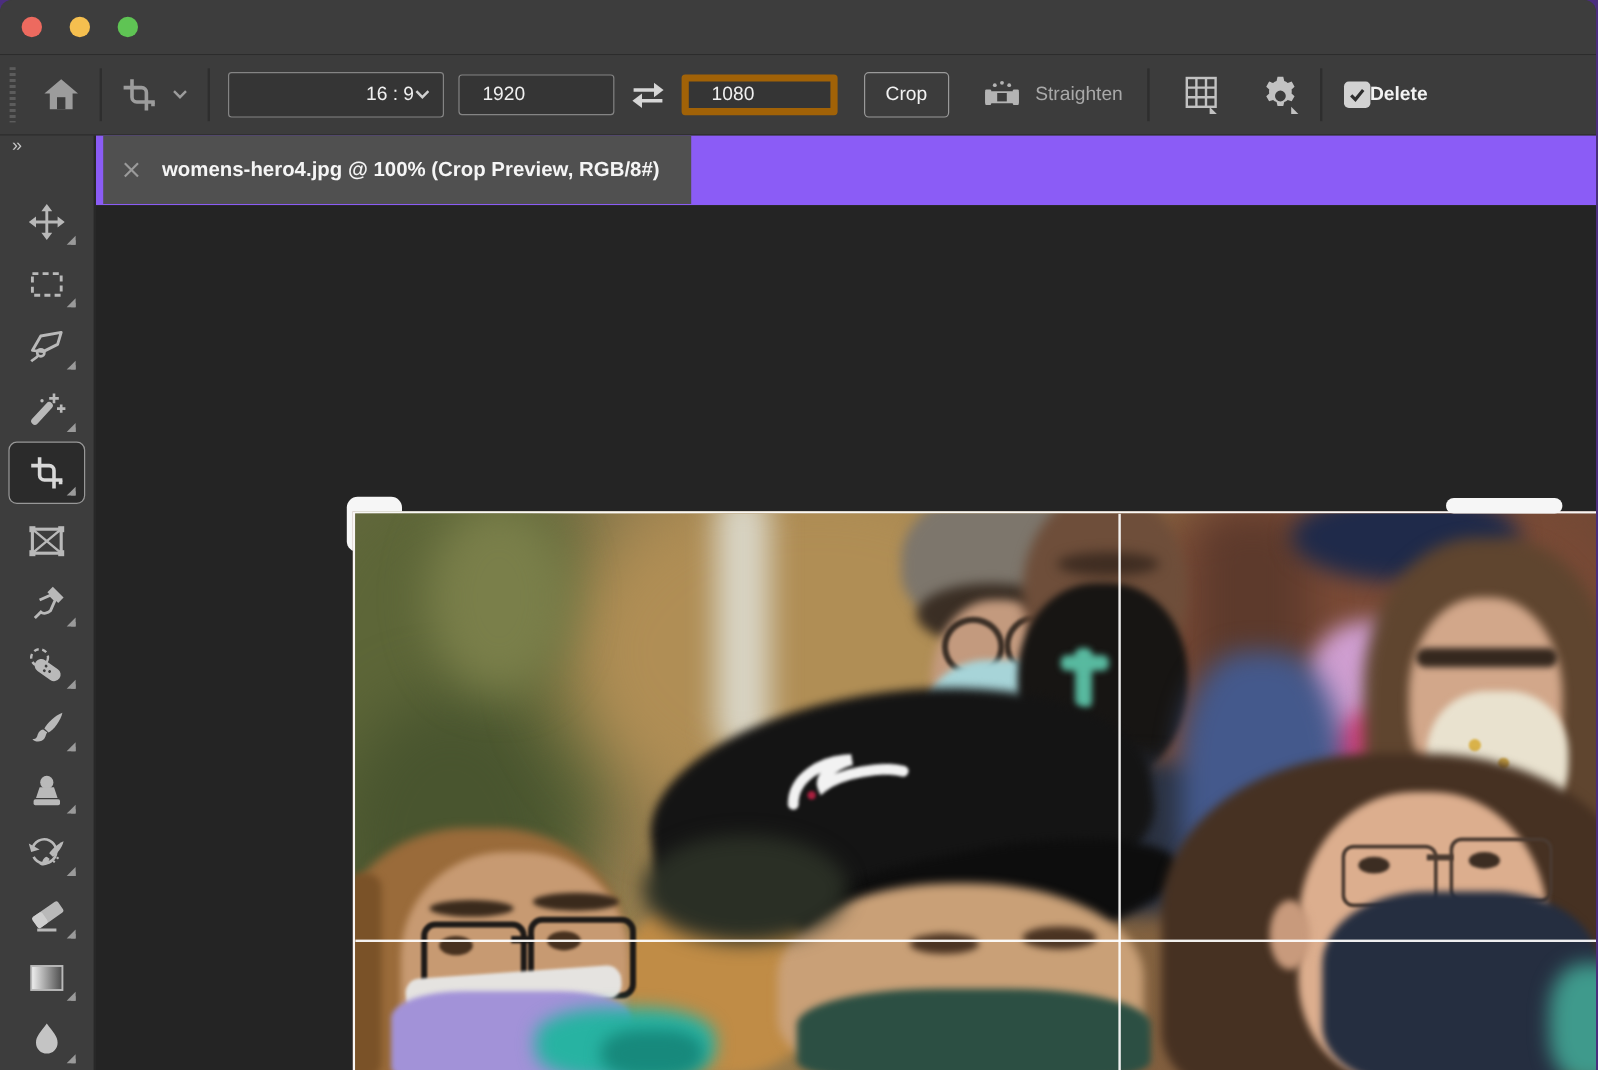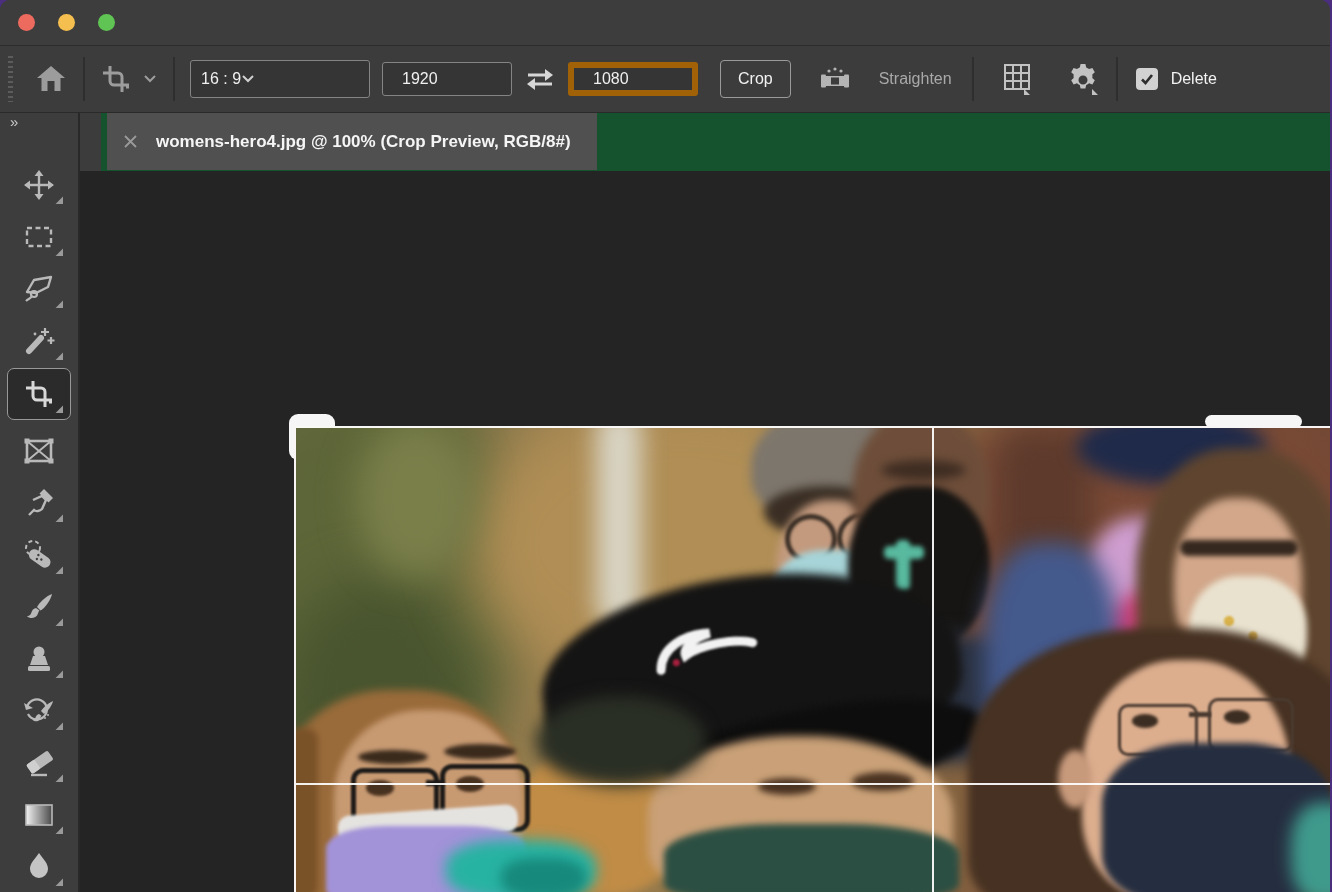"16 : 9" .ratio-select { justify-content: flex-start -> flex-end }
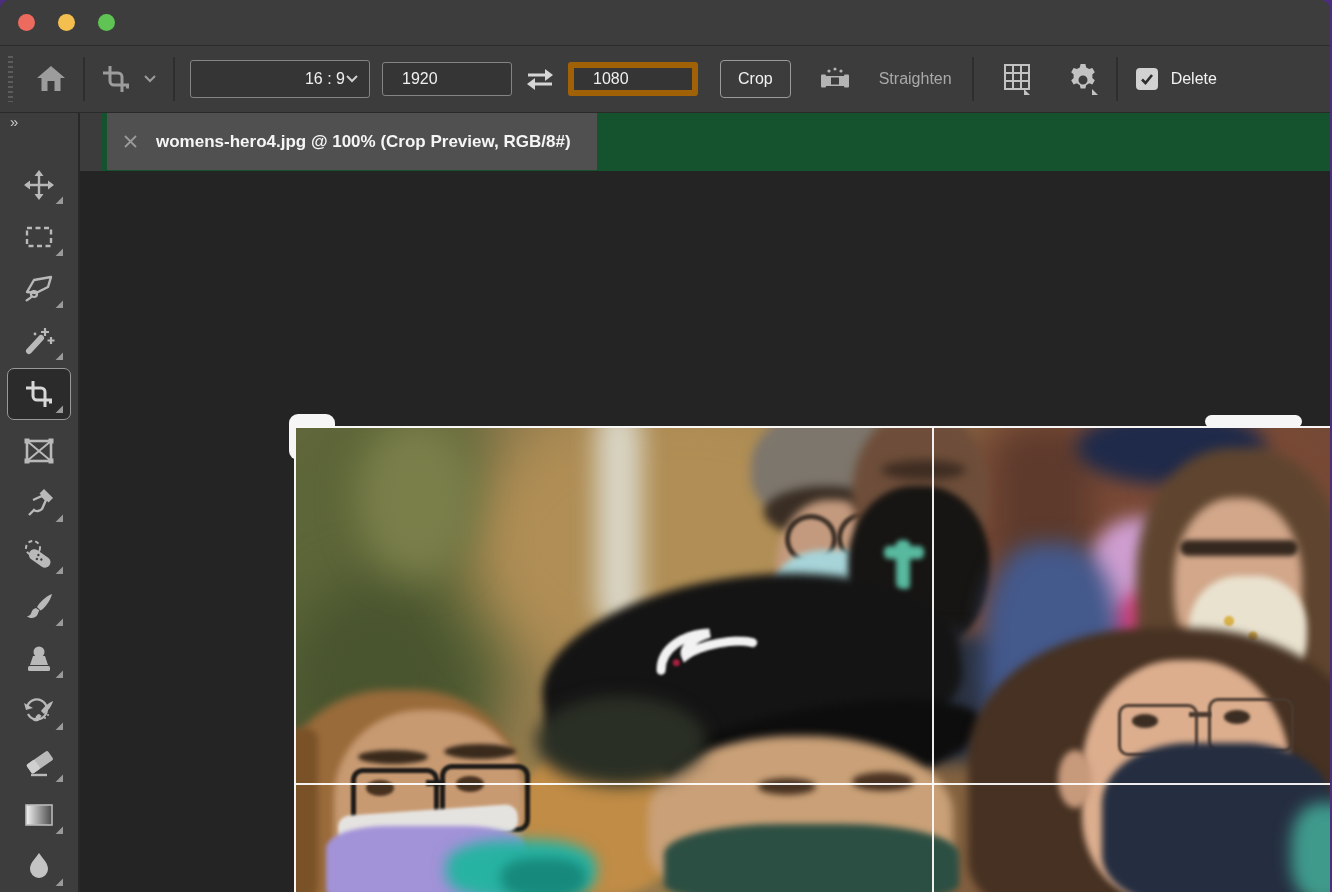"Straighten" span.opt-label { margin-left: 24px -> 8px }
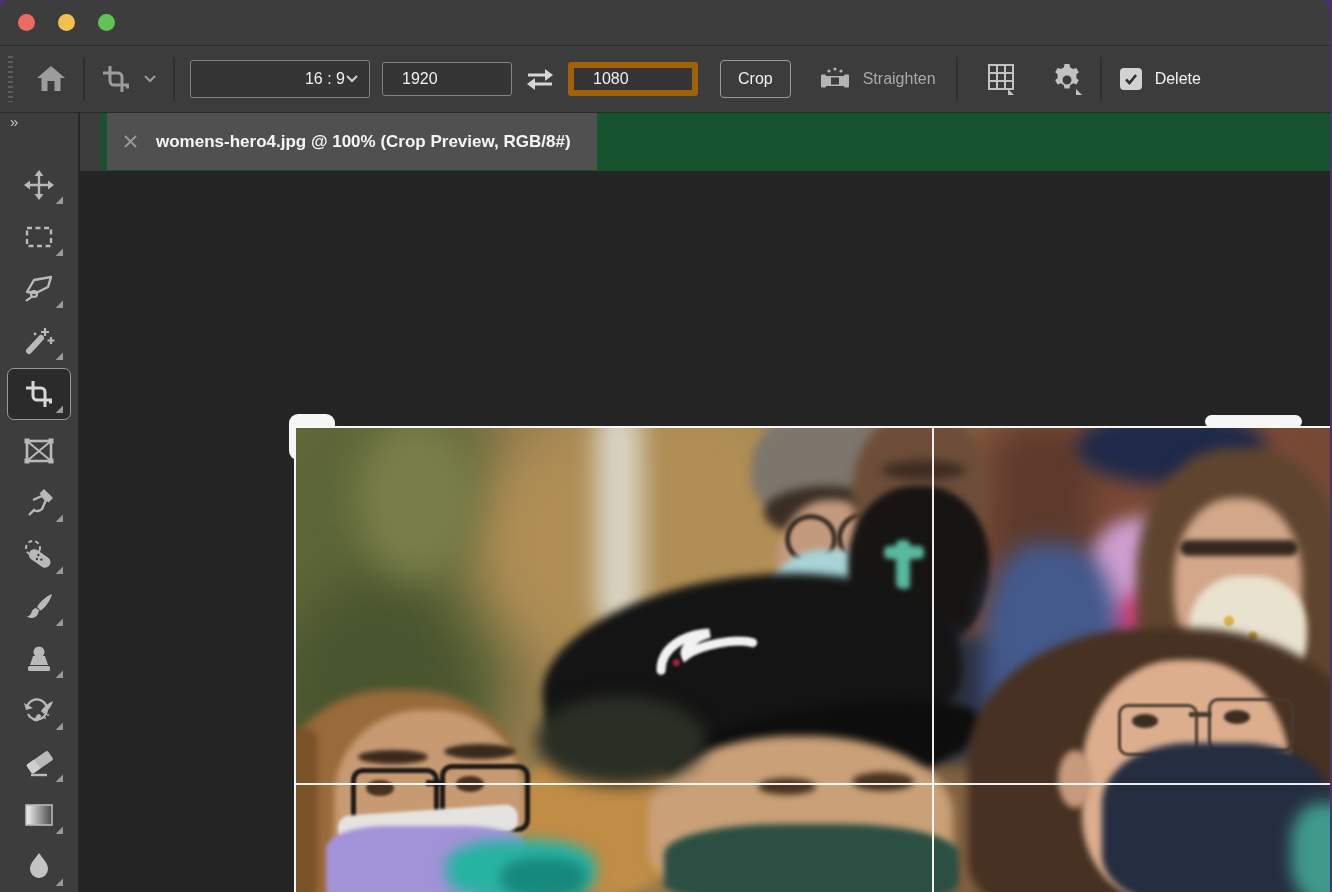"Delete" span.opt-label { font-weight: none -> bold; margin-left: 13px -> none }
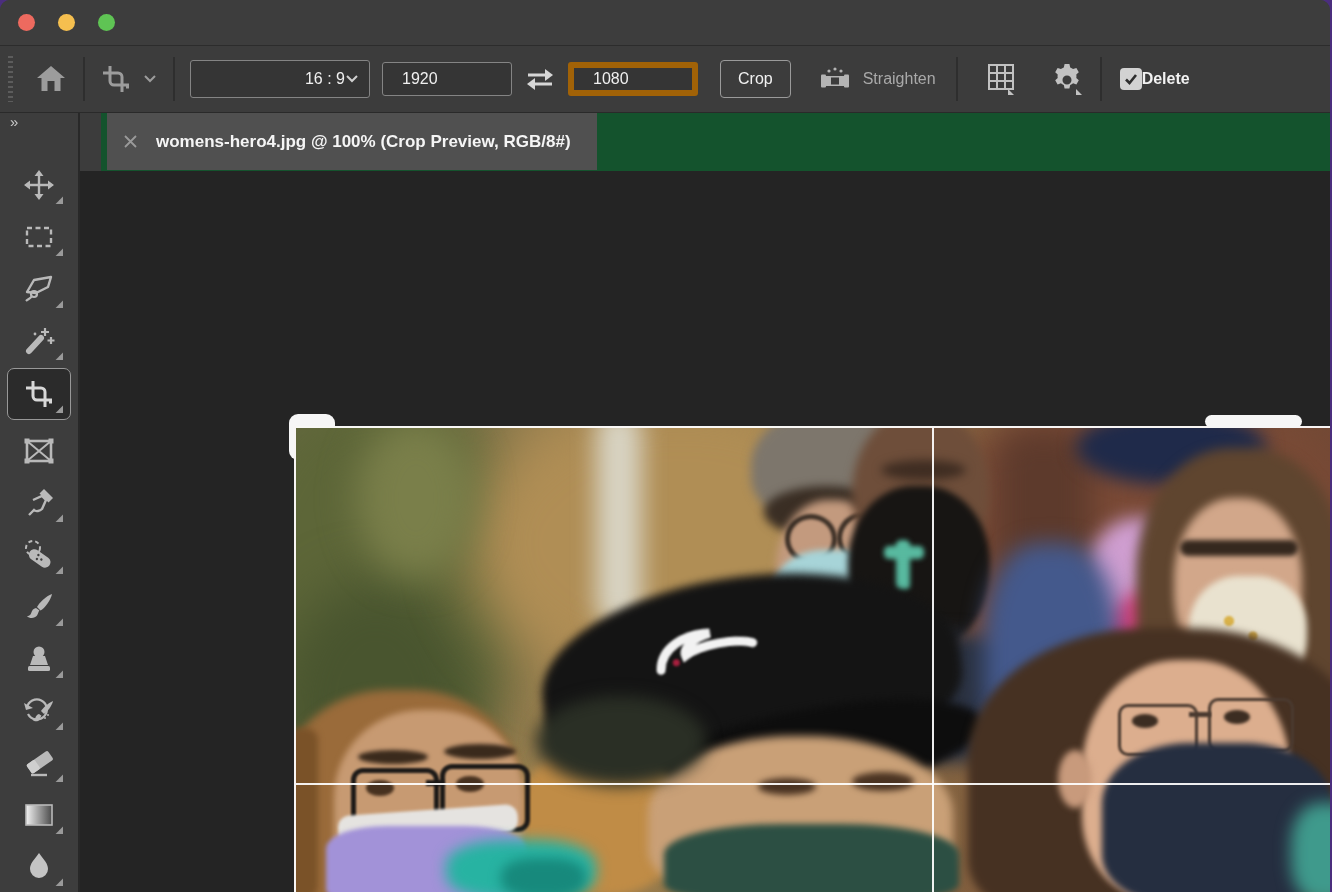"womens-hero4.jpg @ 100% (Crop Preview," .tabstrip { background: #14532d -> #8b5cf6; margin-left: 21px -> none }
